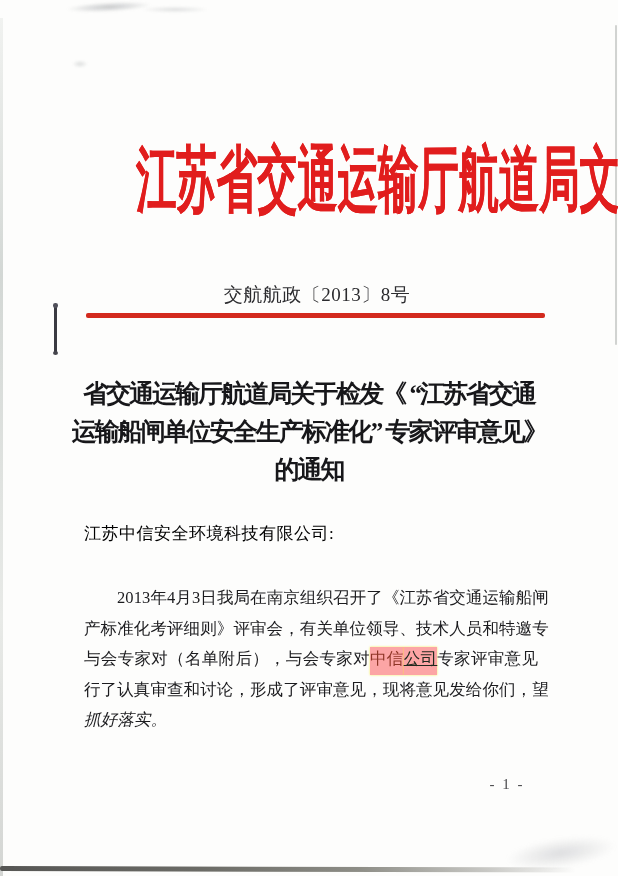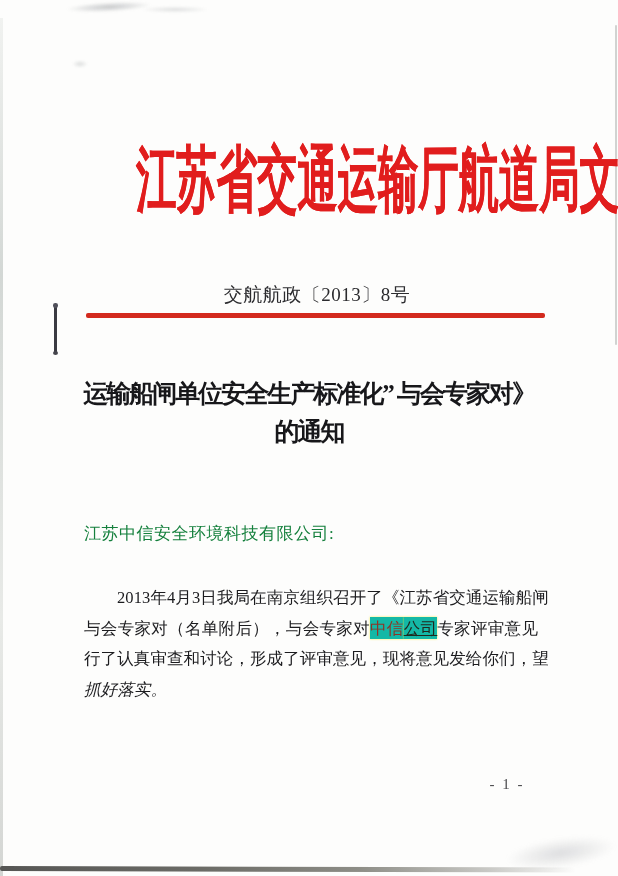"省交通运输厅航道局关于检发《 “江苏省交通" div.tline { html: none -> <div>省交通运输厅航道局关于检发《 “江苏省交通</div> }
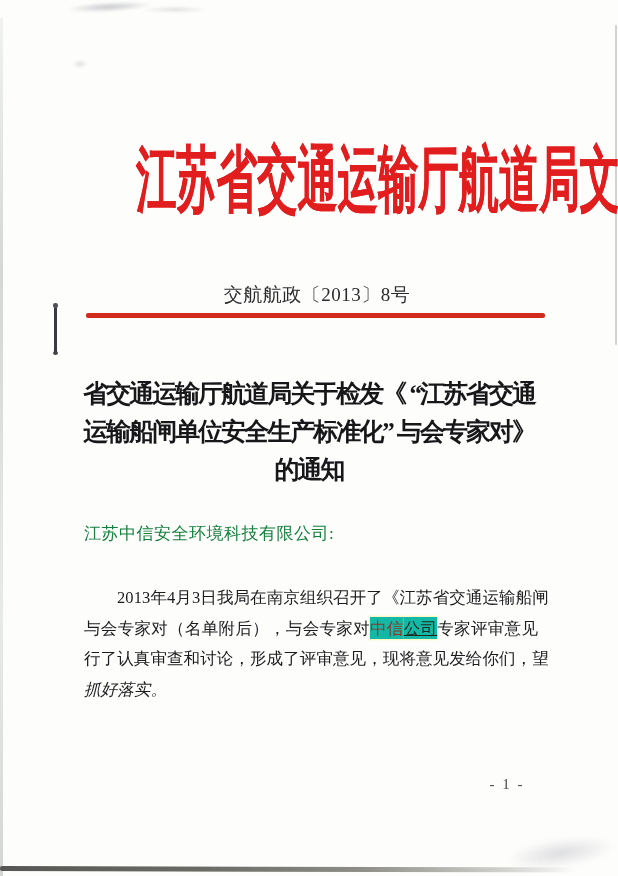"运输船闸单位安全生产标准化” 与会专家对》" div.tline { text: 与会专家对 -> 专家评审意见 }
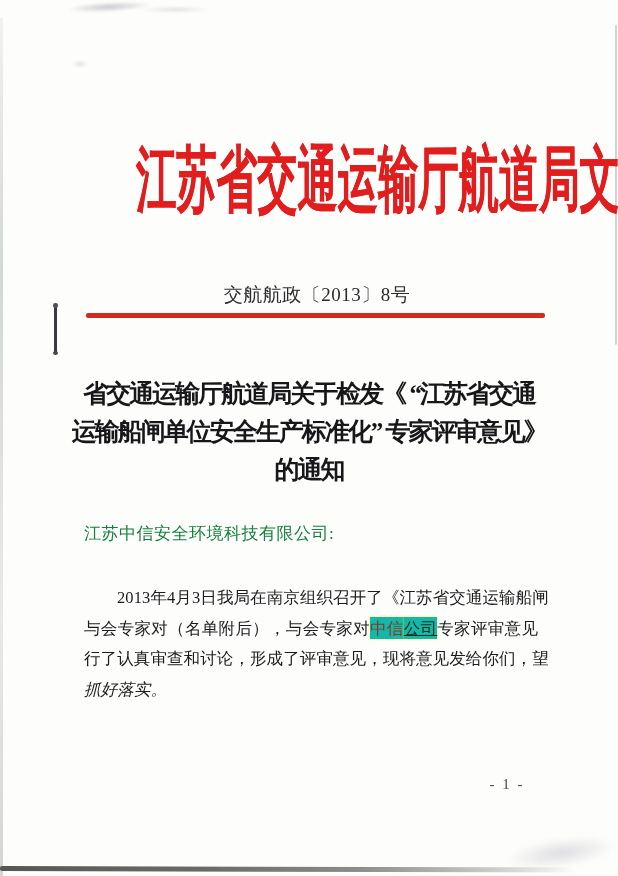"江苏中信安全环境科技有限公司:" .addressee { color: #15803d -> #000000 }
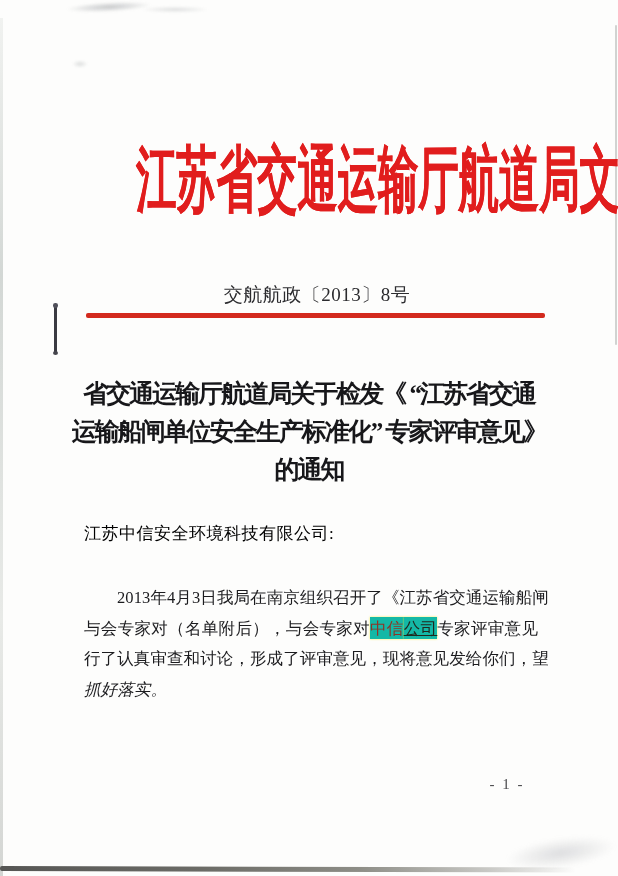"产标准化考评细则》评审会，有关单位领导、技术人员和特邀专" div.bline { html: none -> <div>产标准化考评细则》评审会，有关单位领导、技术人员和特邀专</div> }
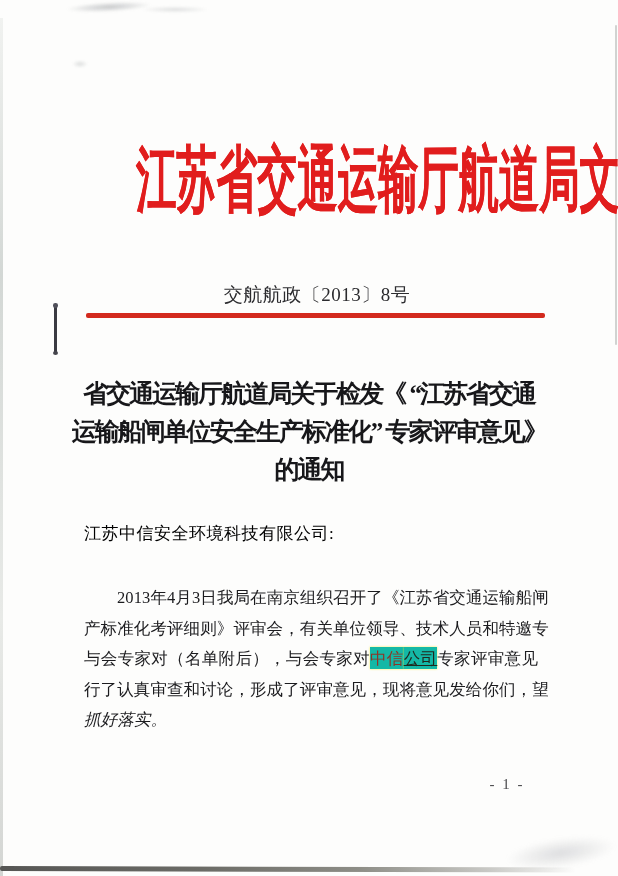"中信" .hl { background: #14b8a6 -> #fca5a5; padding: 2px 0 1px 0 -> 2px 0 7px 0 }
